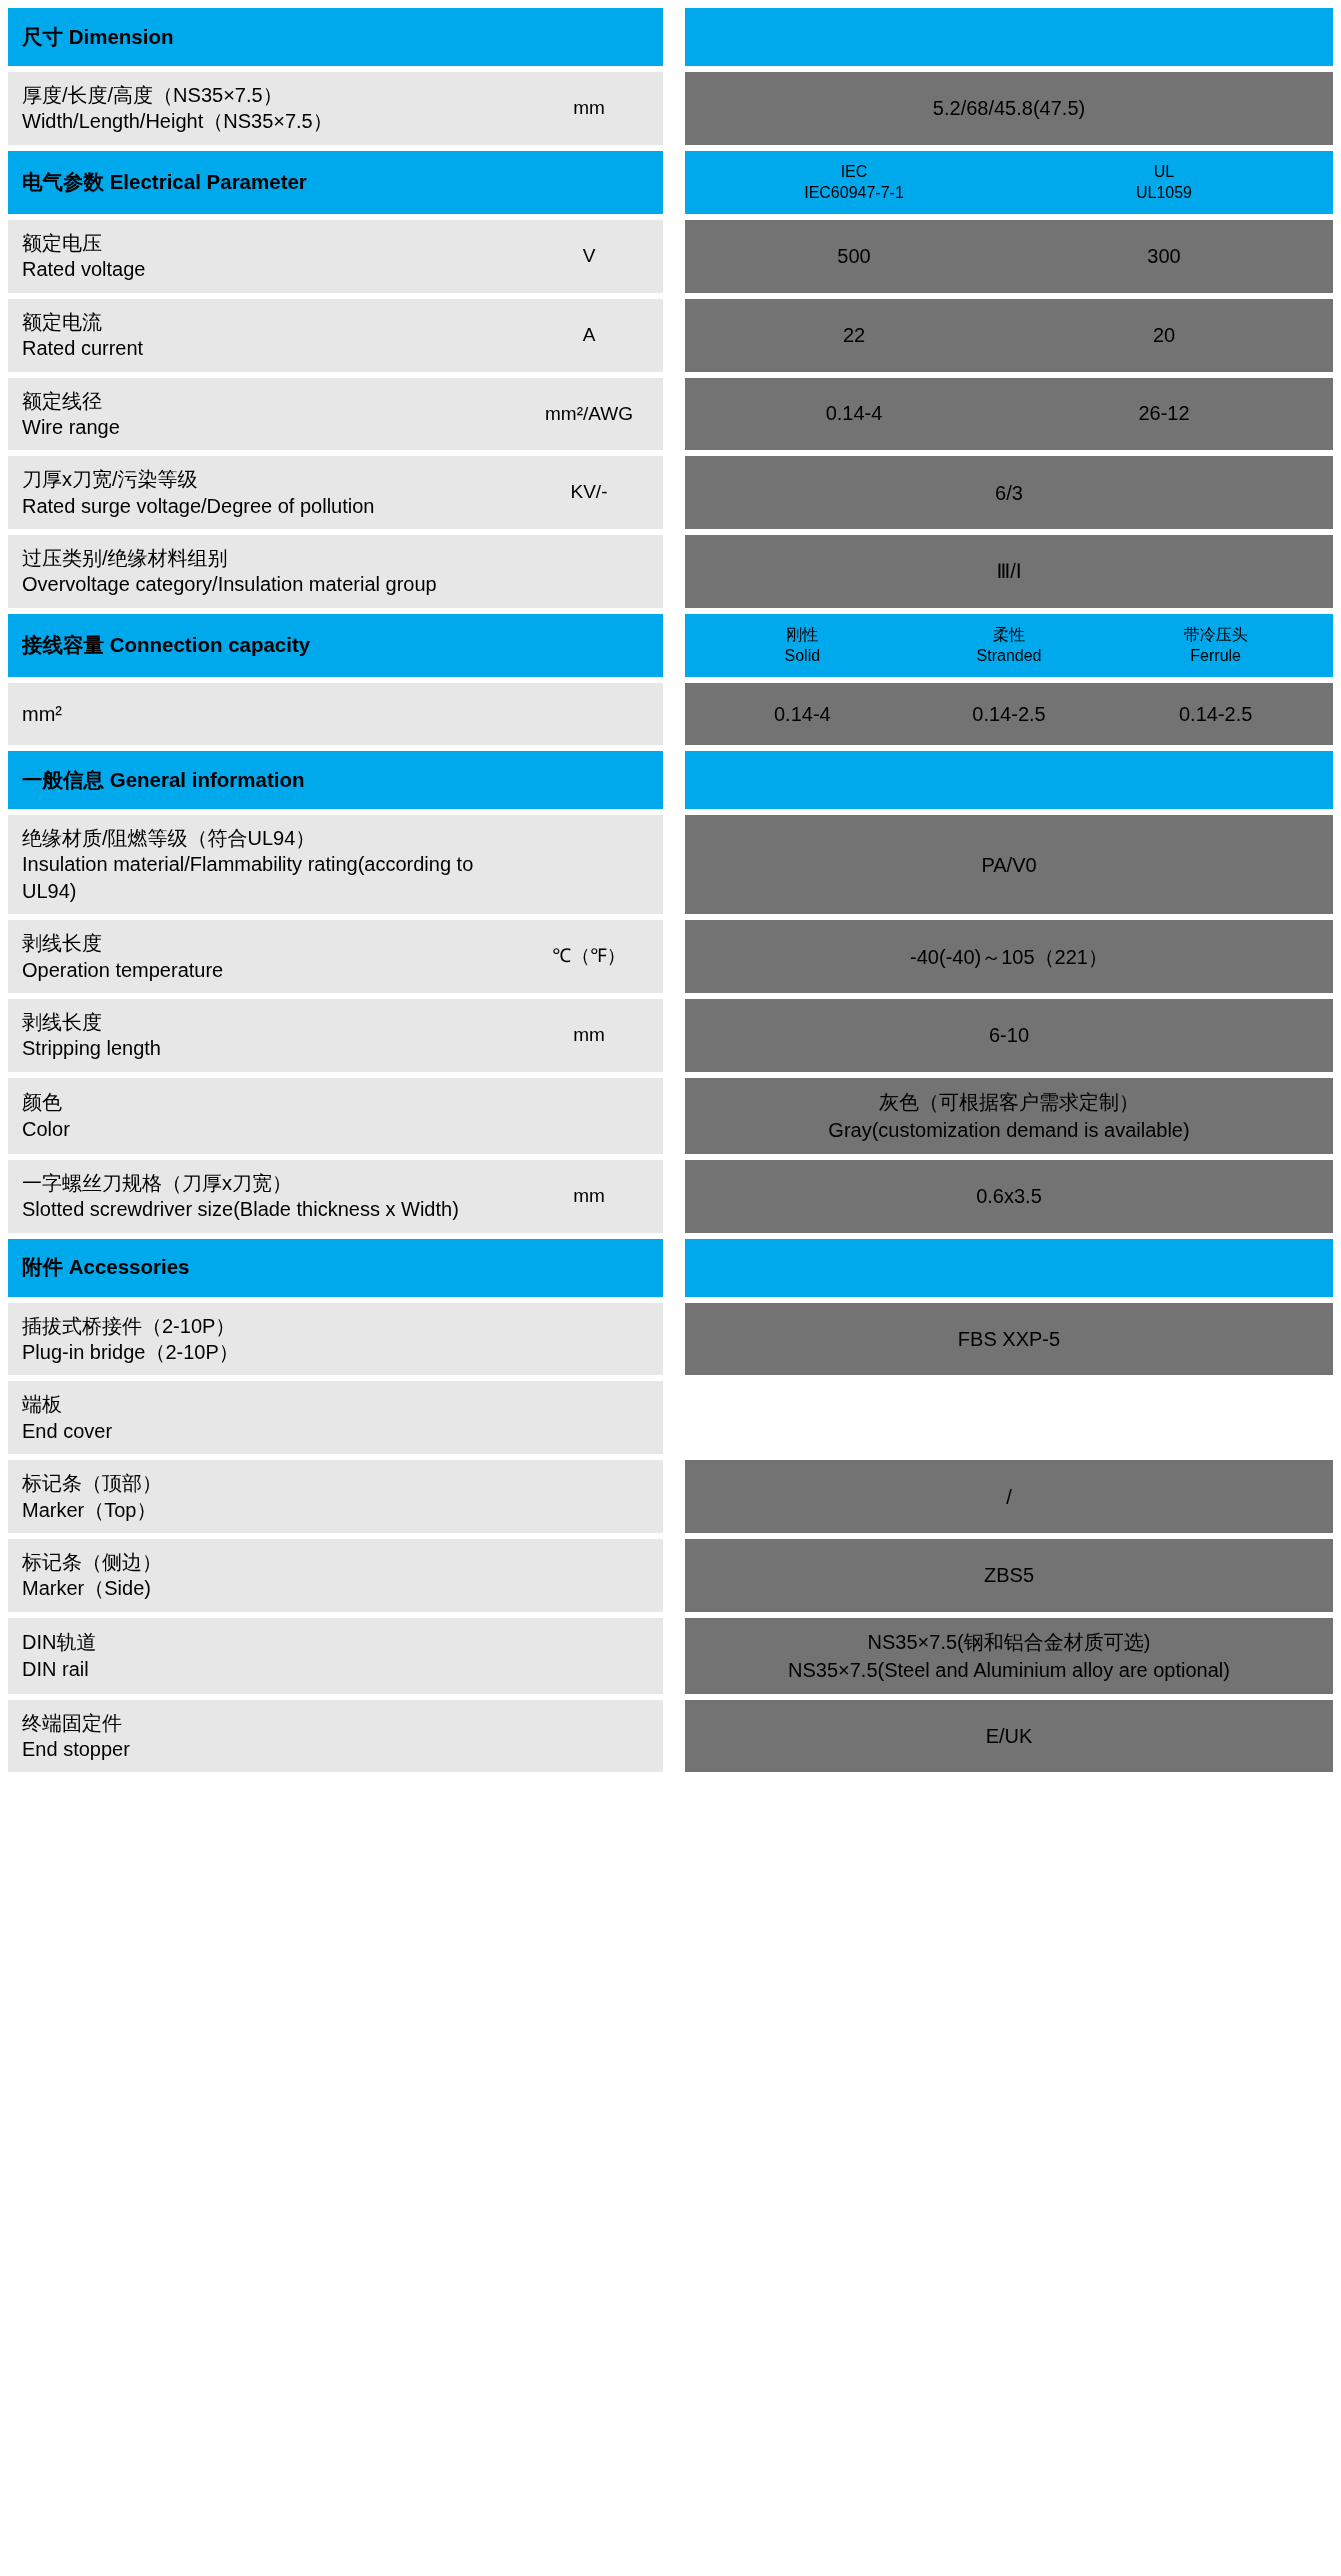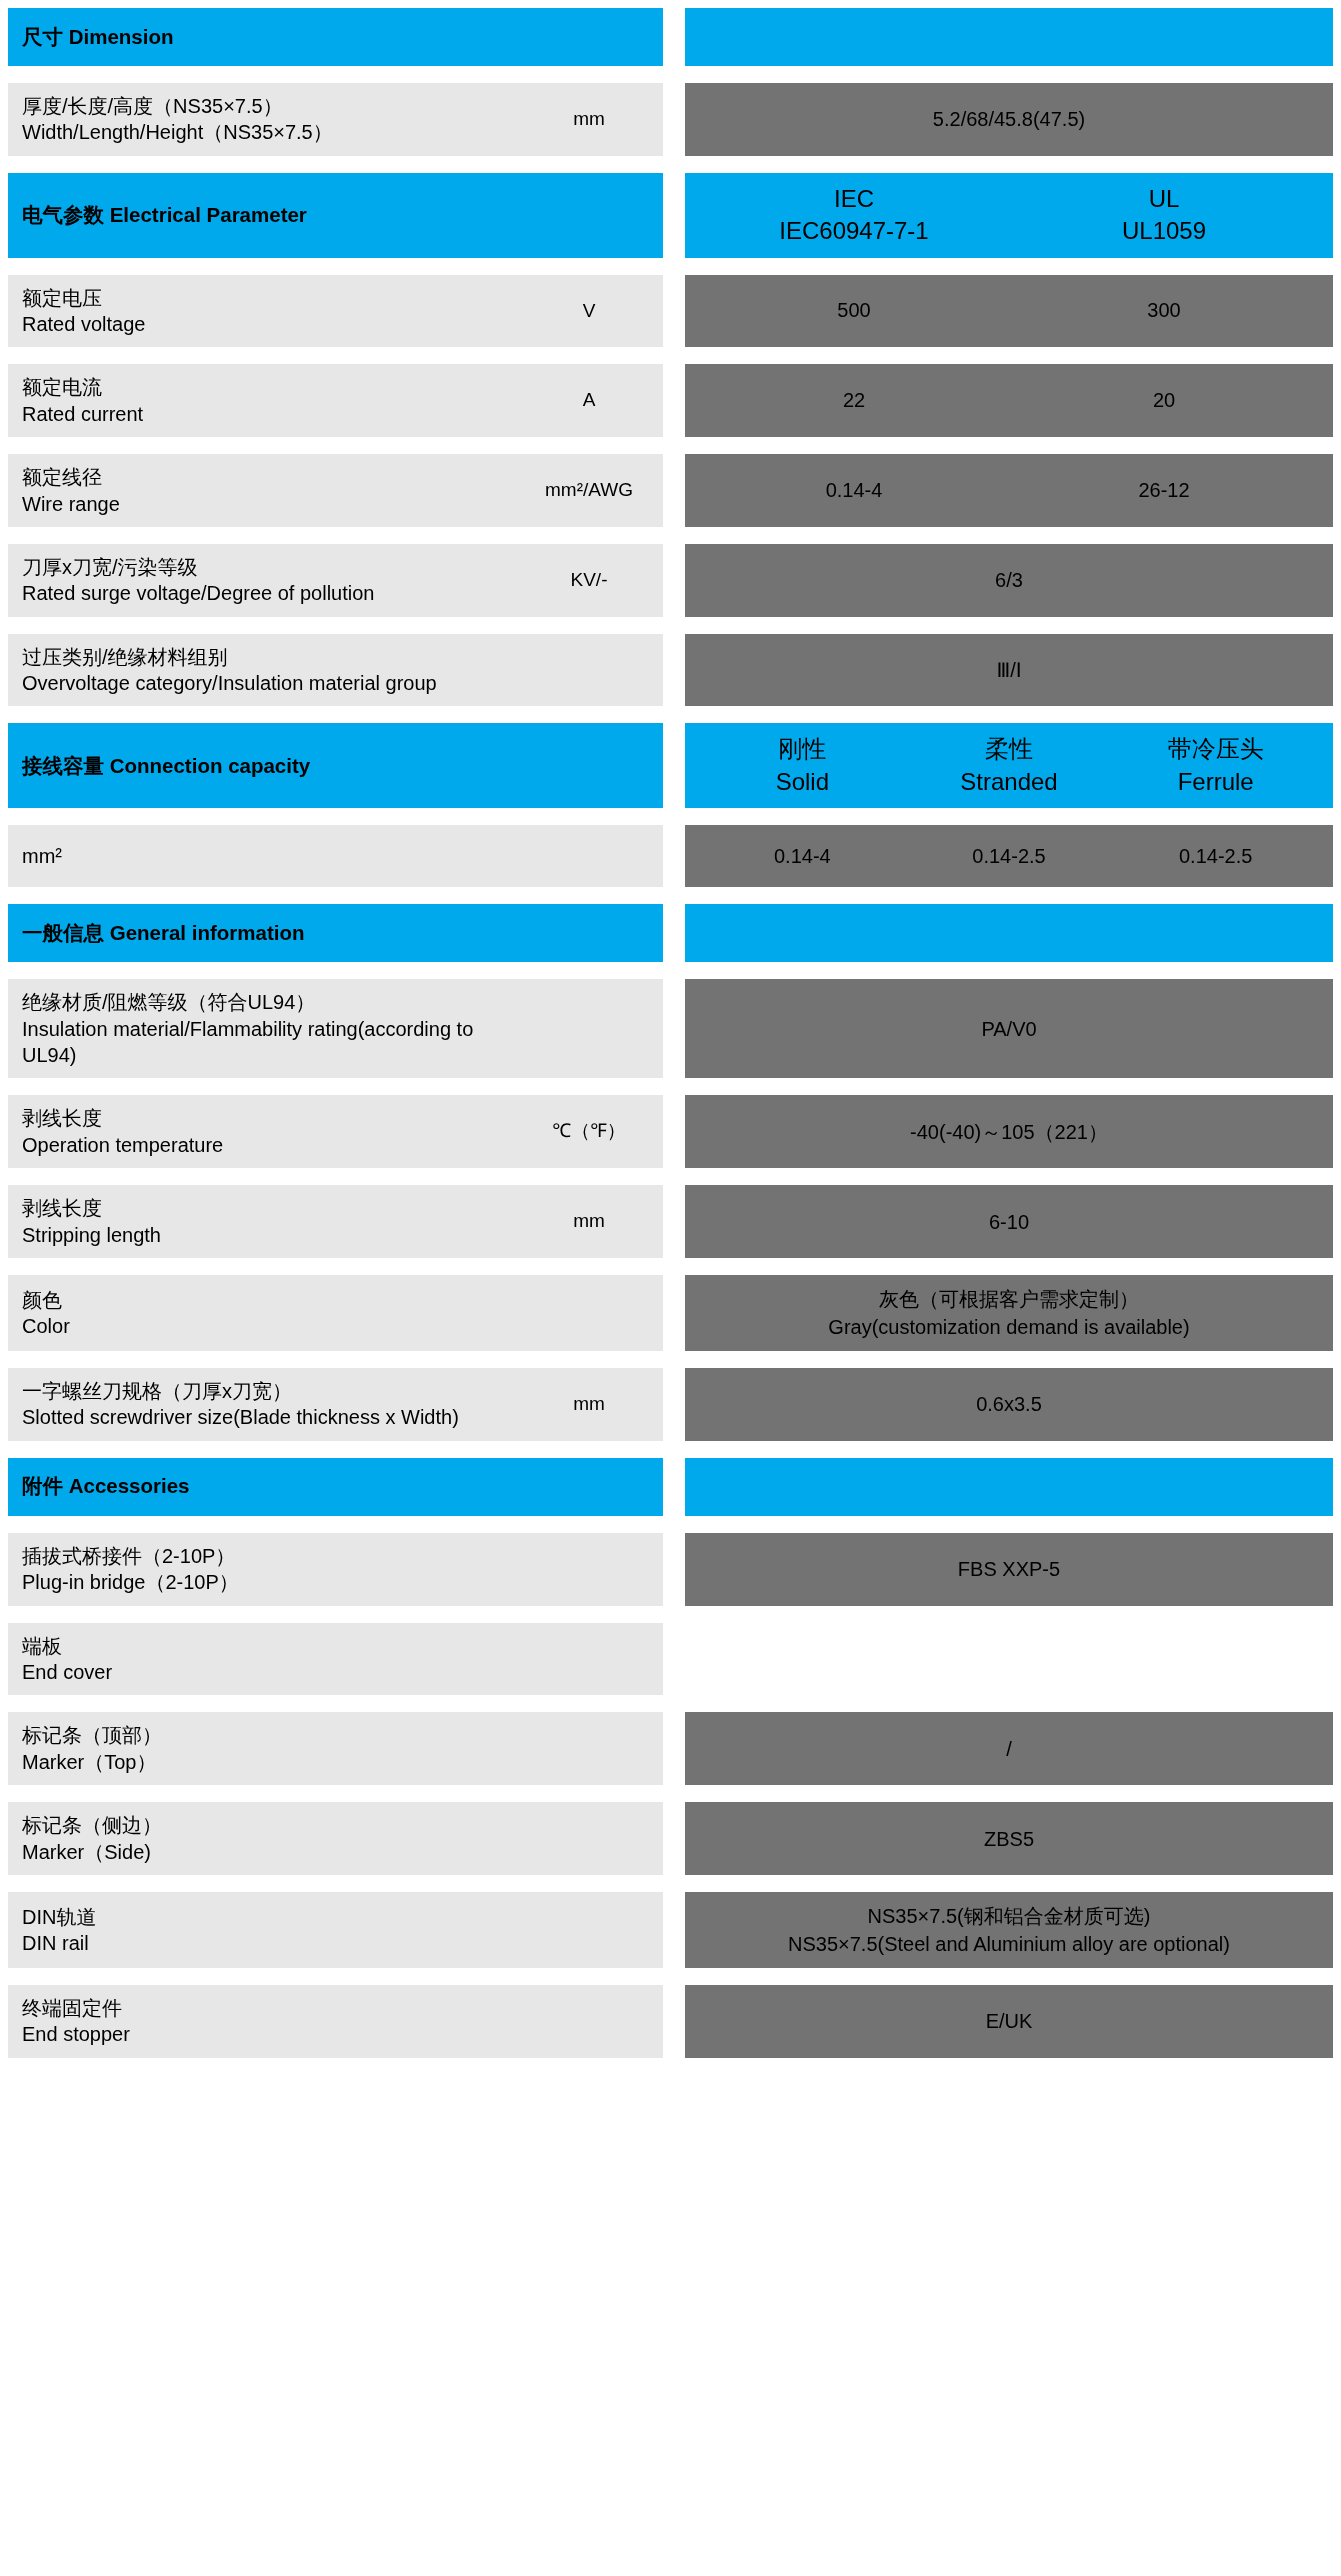"尺寸 Dimension" .row { margin-bottom: 17px -> 6px }
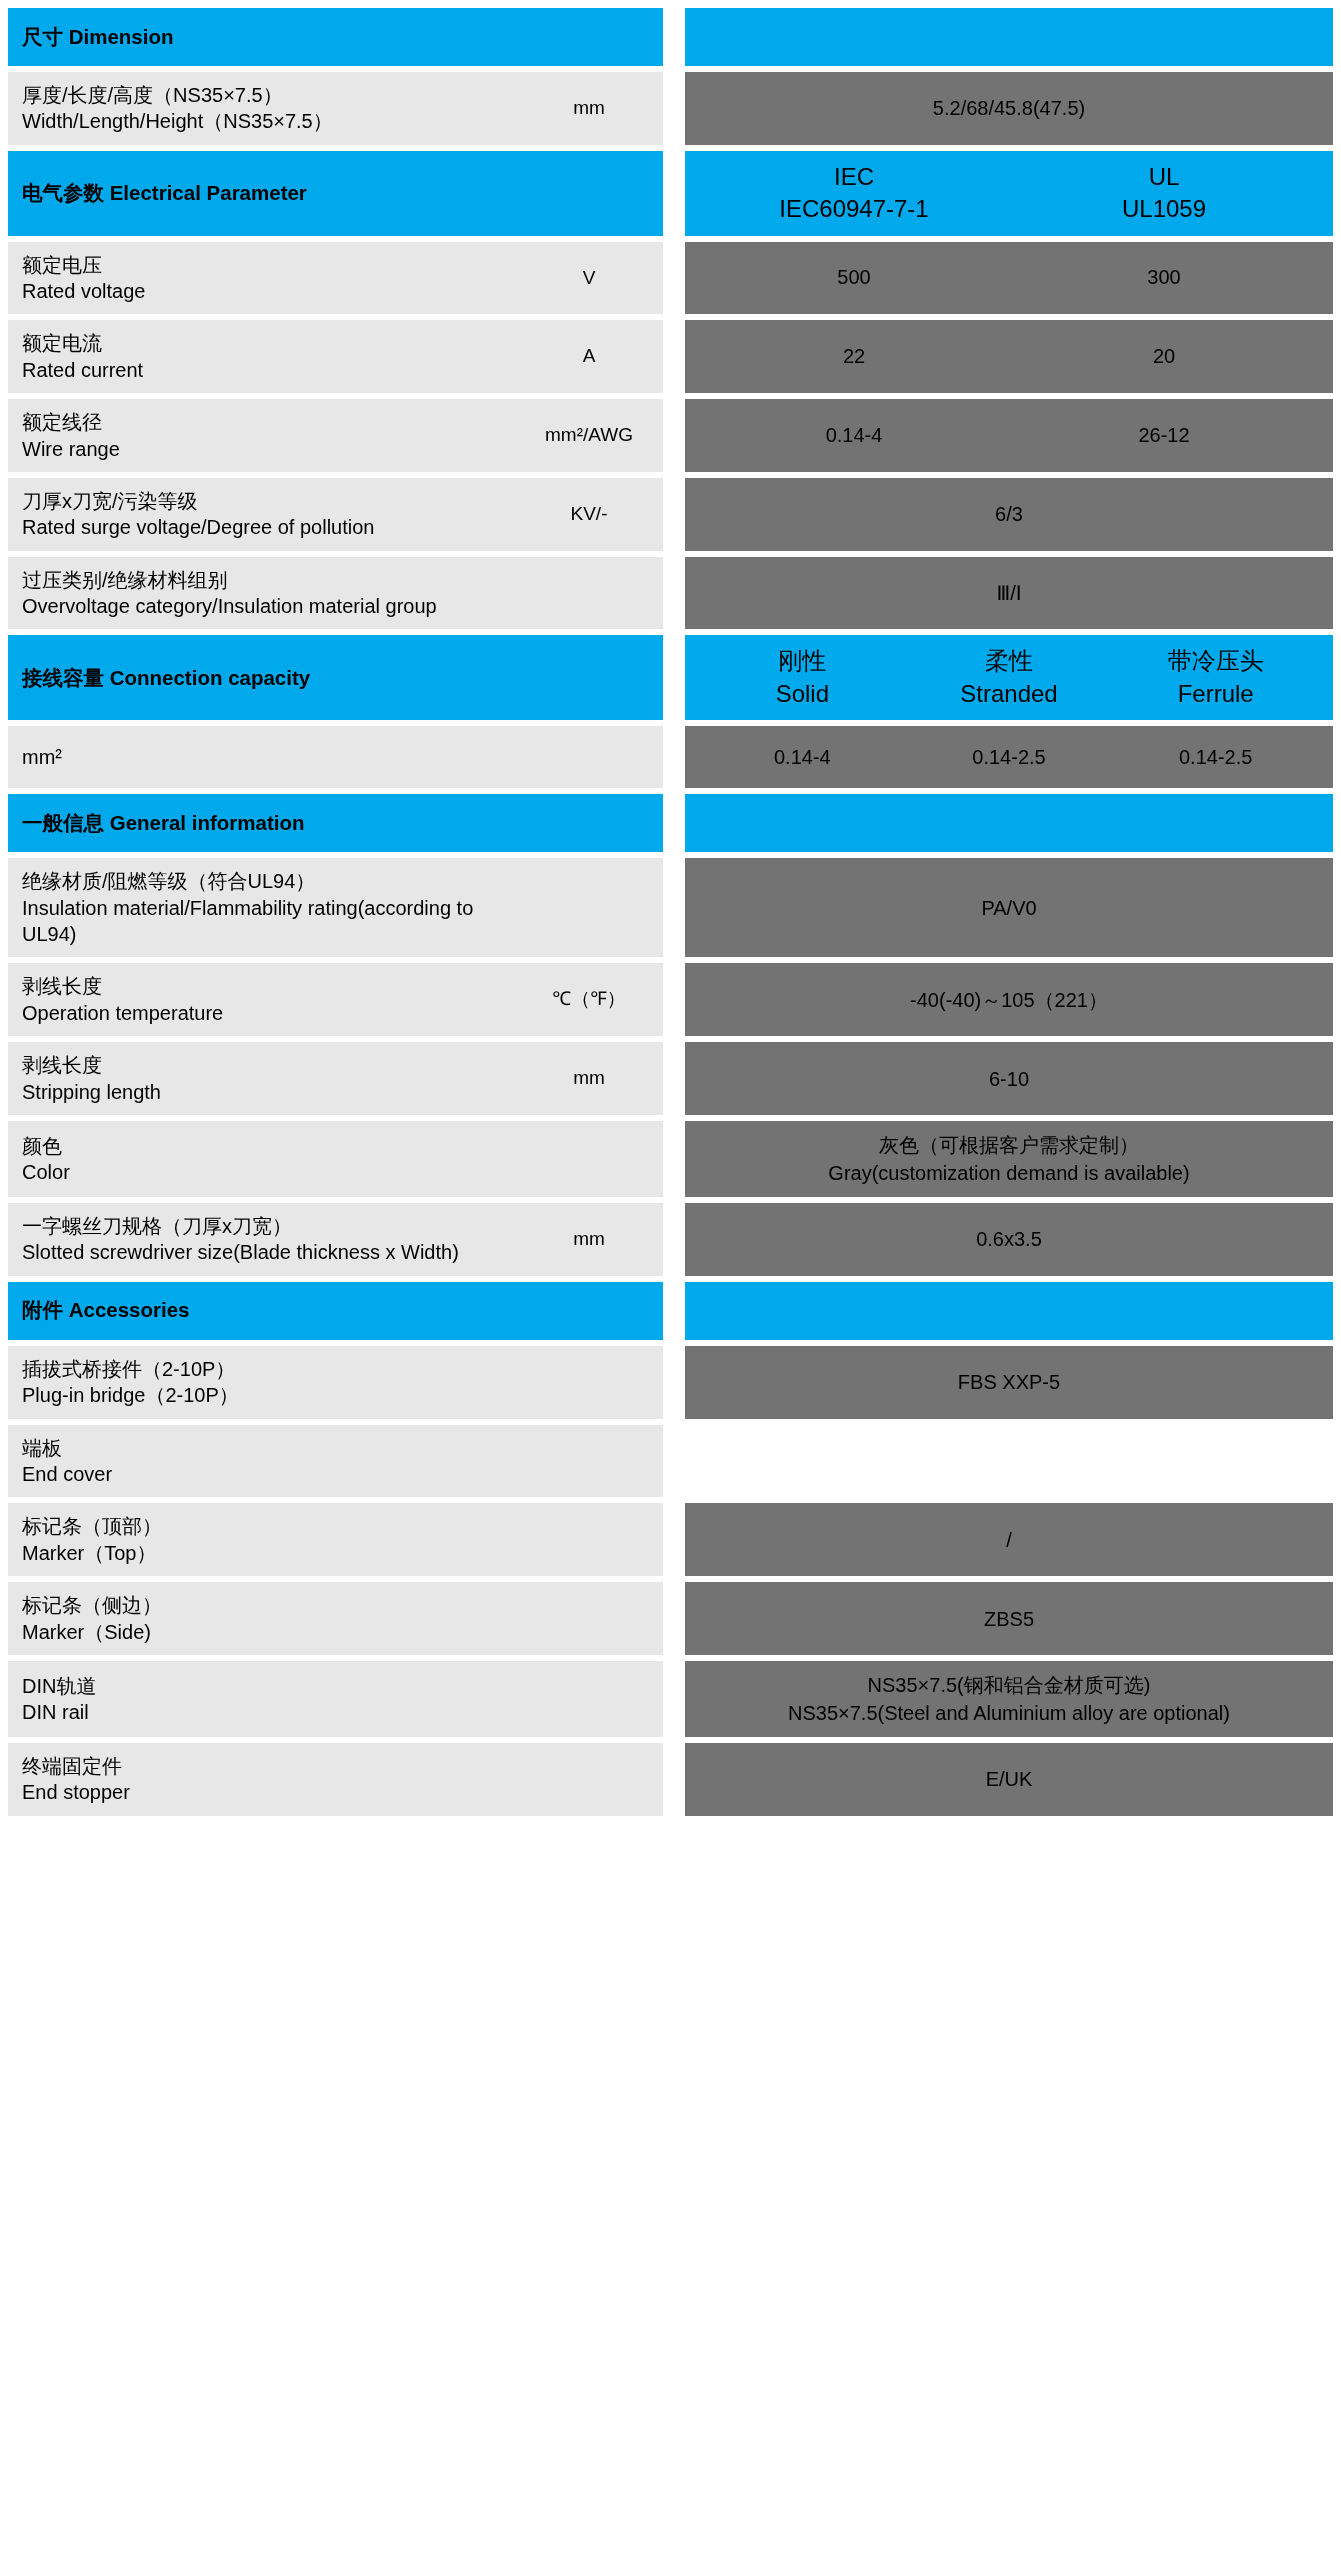"IEC" .row.header .cols .col { font-size: 24px -> 16px }
